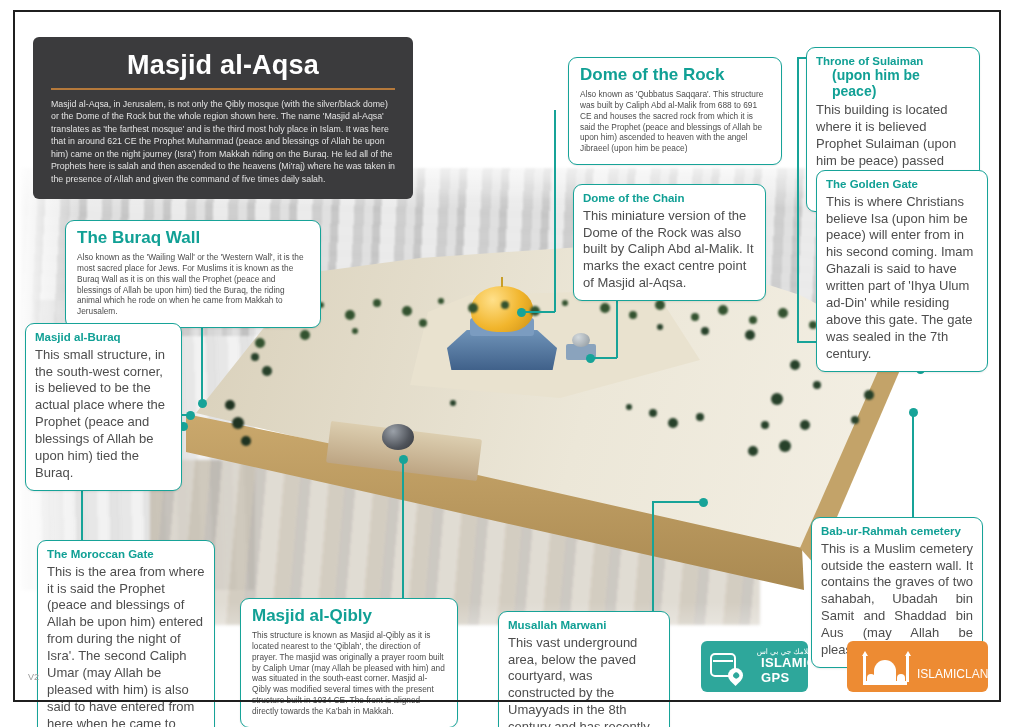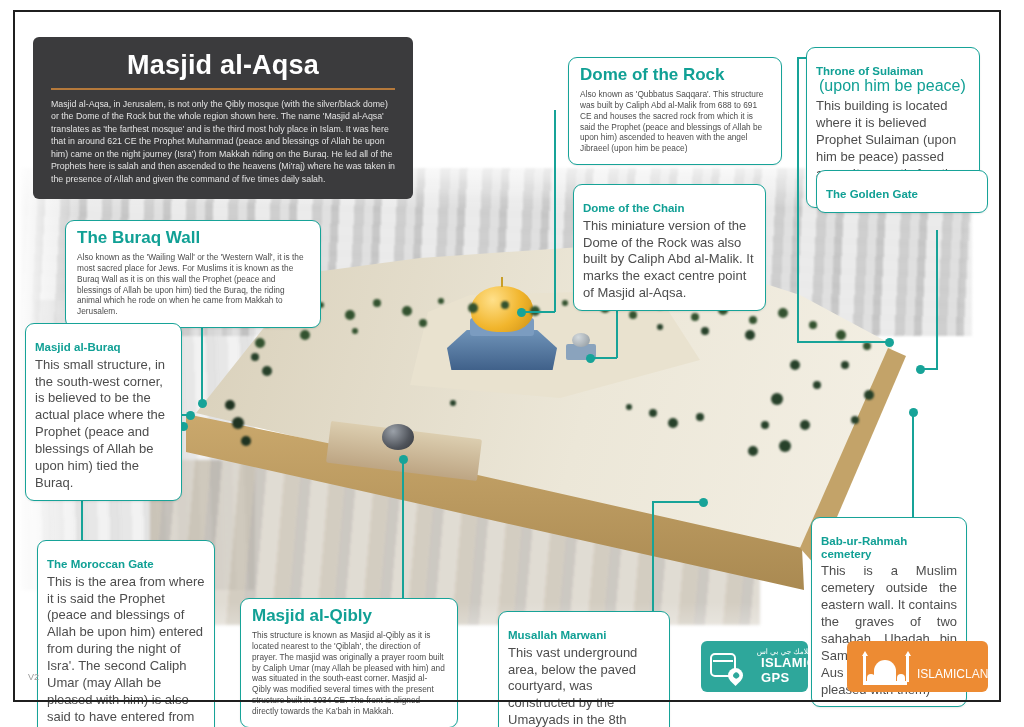"Throne of Sulaiman" .co { padding: 17px 9px 8px -> 7px 9px 8px }
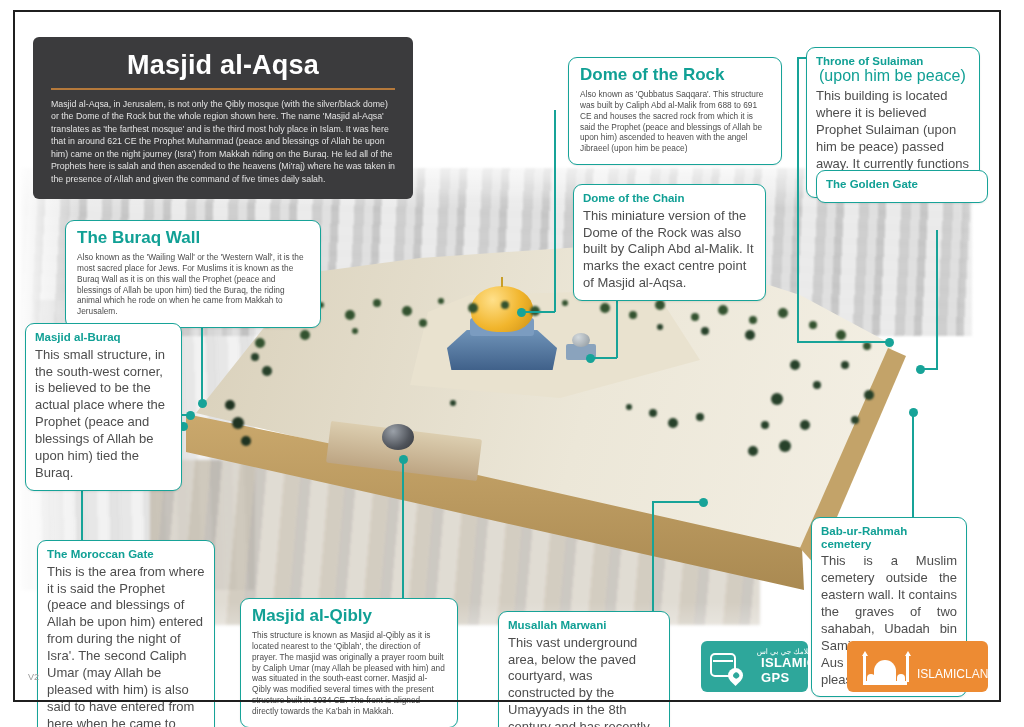"(upon him be peace)" .co .sub { font-size: 16px -> 14px; font-weight: normal -> bold; margin: -1px 3px 3px -> -1px 16px 3px }
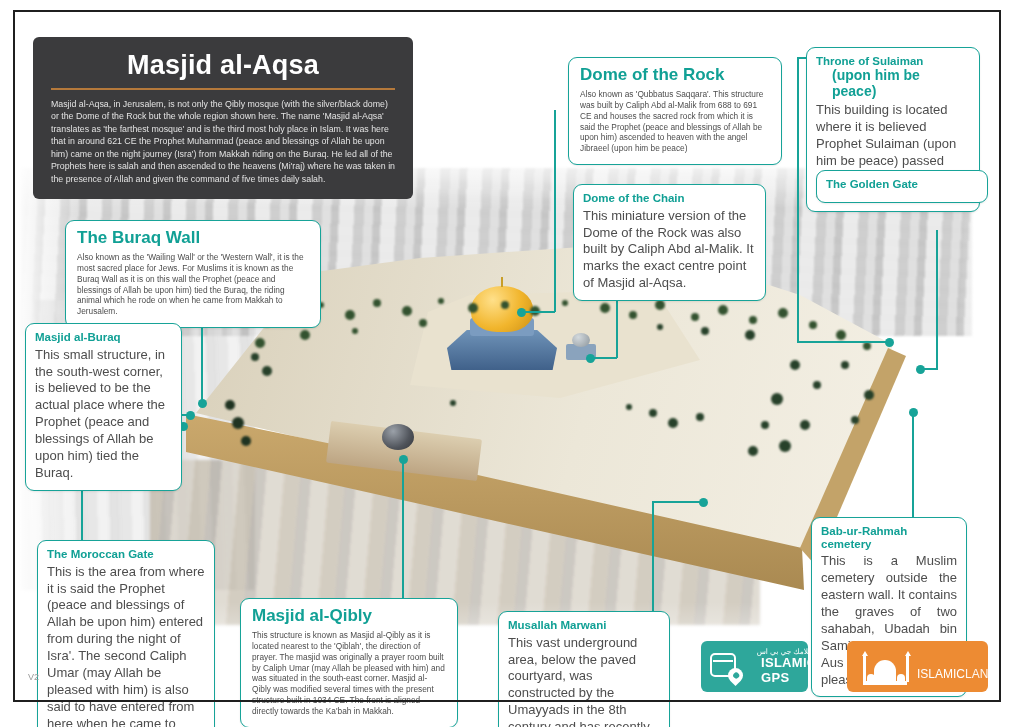"This is where Christians believe" p { html: none -> <p>This is where Christians believe Isa (upon him be peace) will enter from in his second coming. Imam Ghazali is said to have written part of 'Ihya Ulum ad-Din' while residing above this gate. The gate was sealed in the 7th century.</p> }
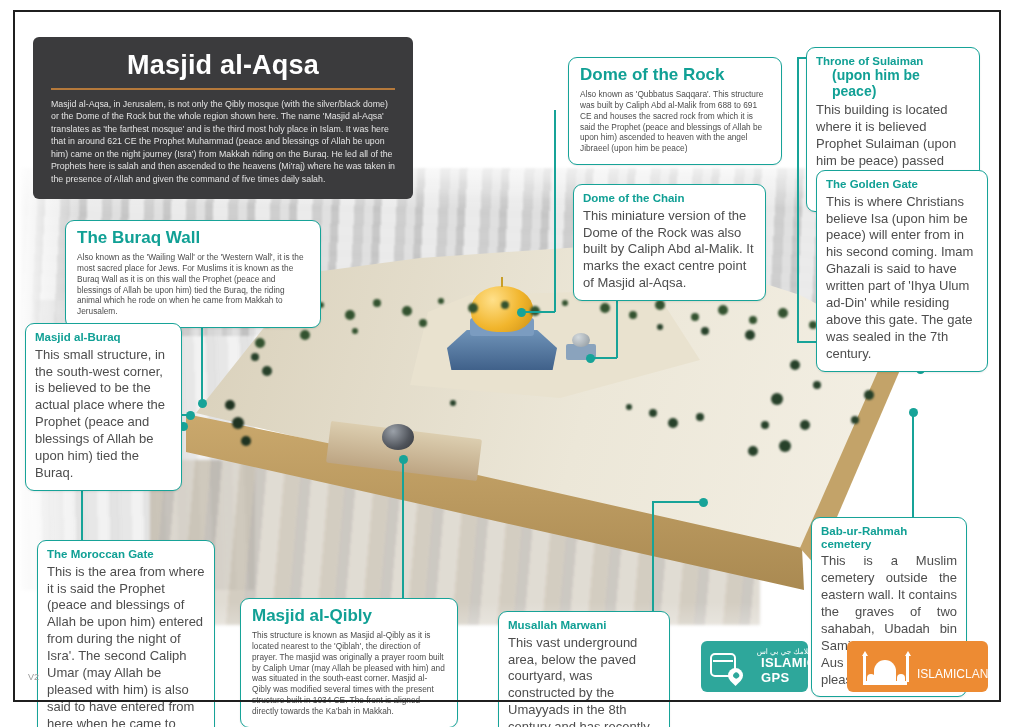"Bab-ur-Rahmah cemetery" .b-bab { width: 156px -> 172px }
